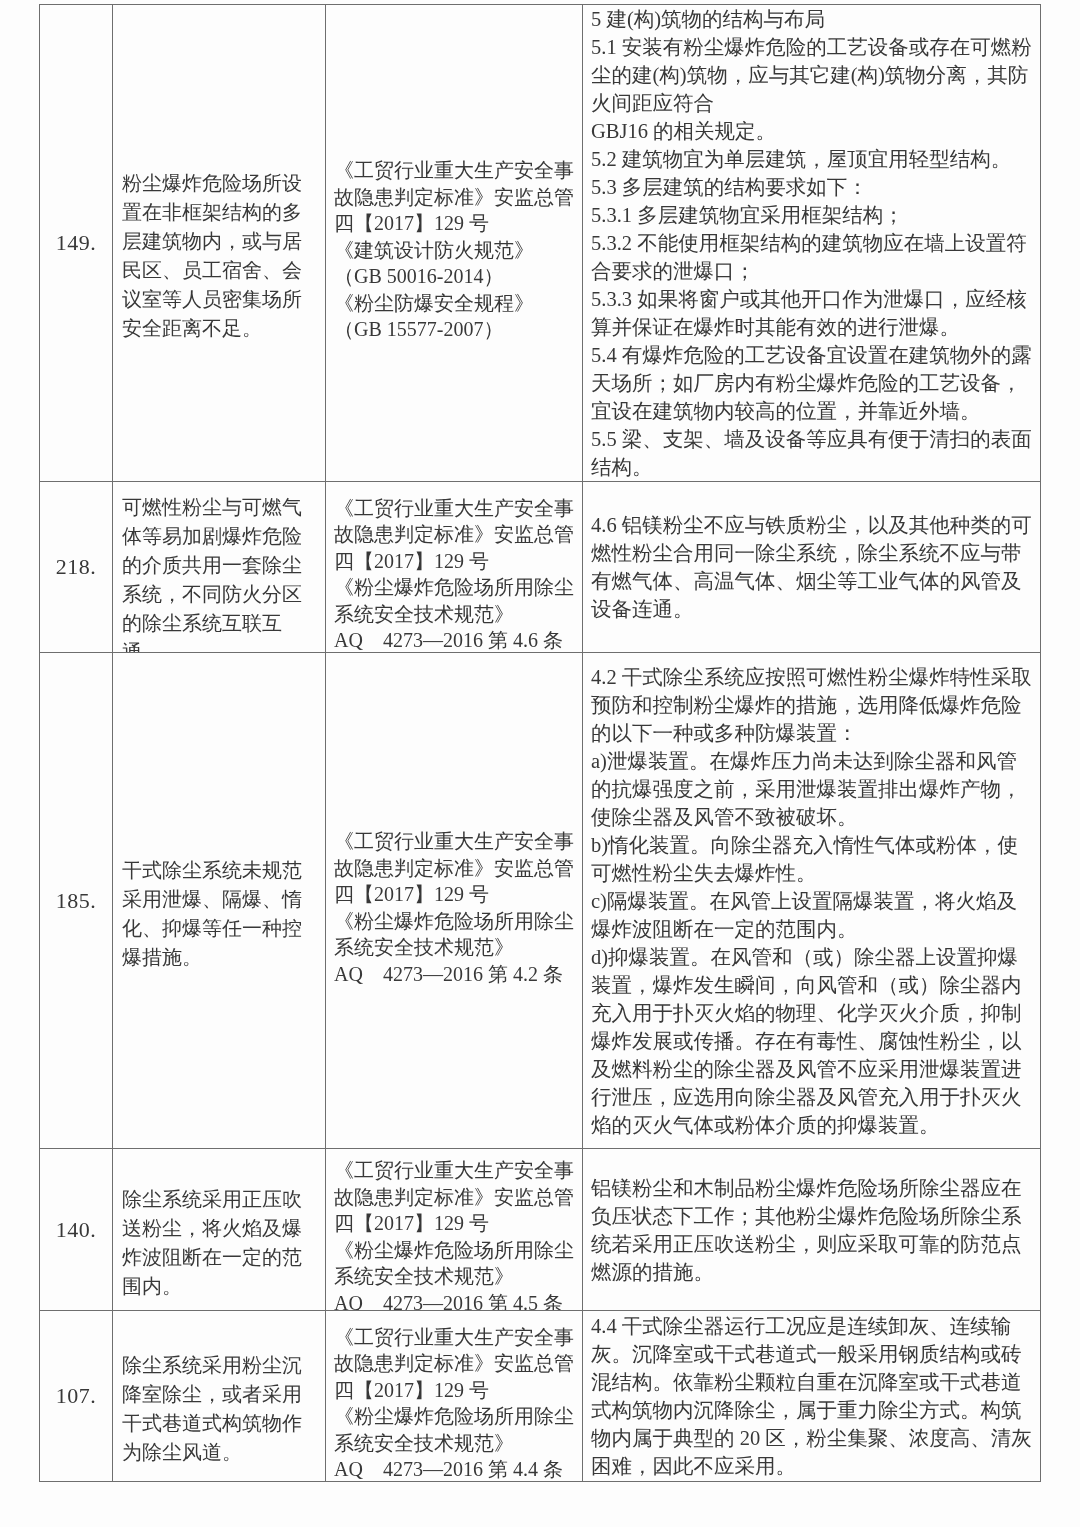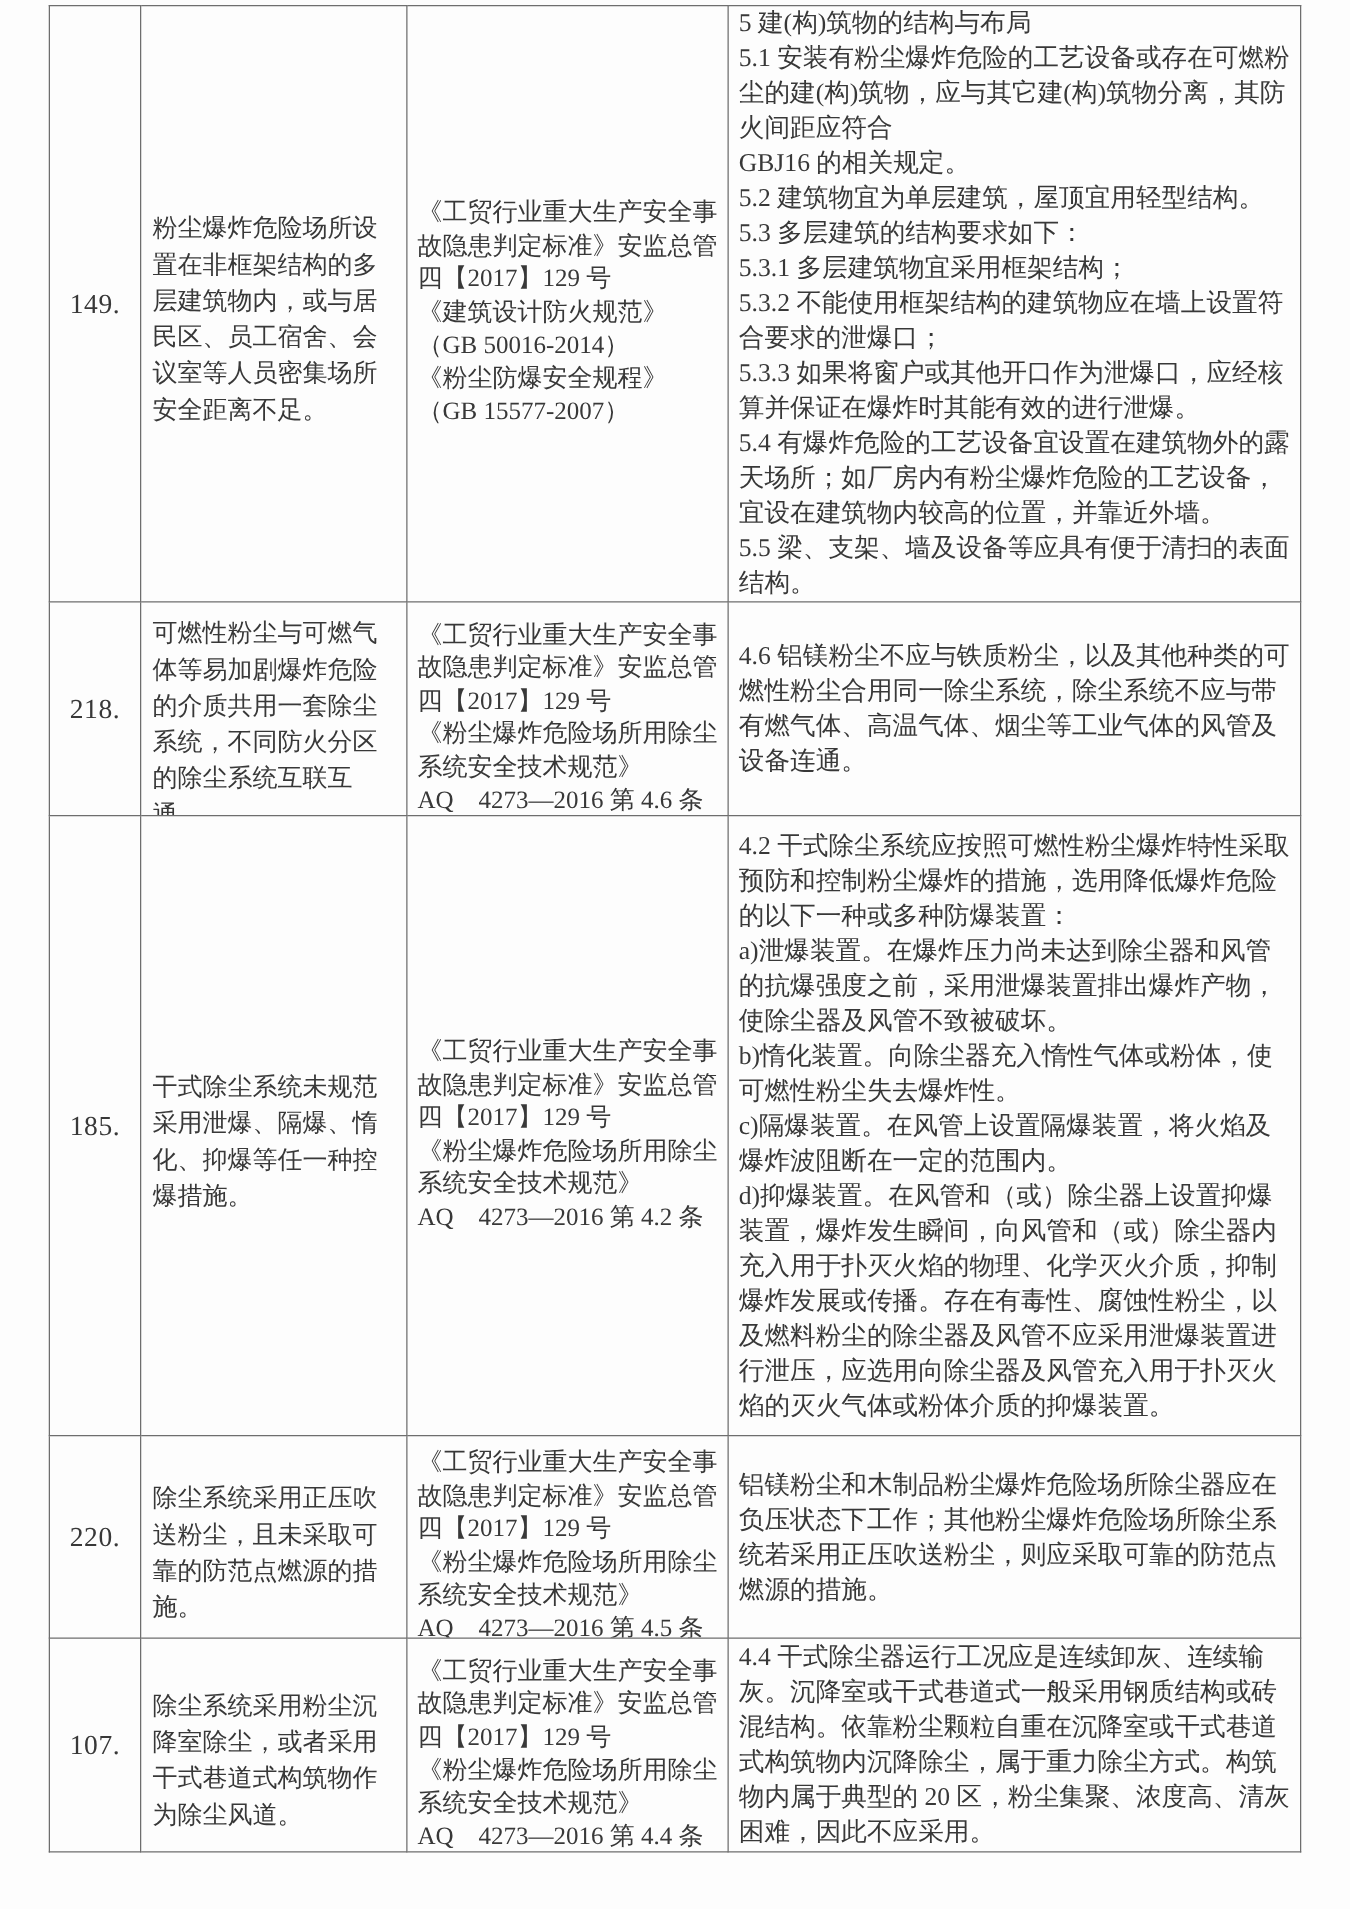"除尘系统采用正压吹送粉尘，且未采取可靠的防范点燃源的措施。" div.txt { text: 且未采取可靠的防范点燃源的措施 -> 将火焰及爆炸波阻断在一定的范围内 }
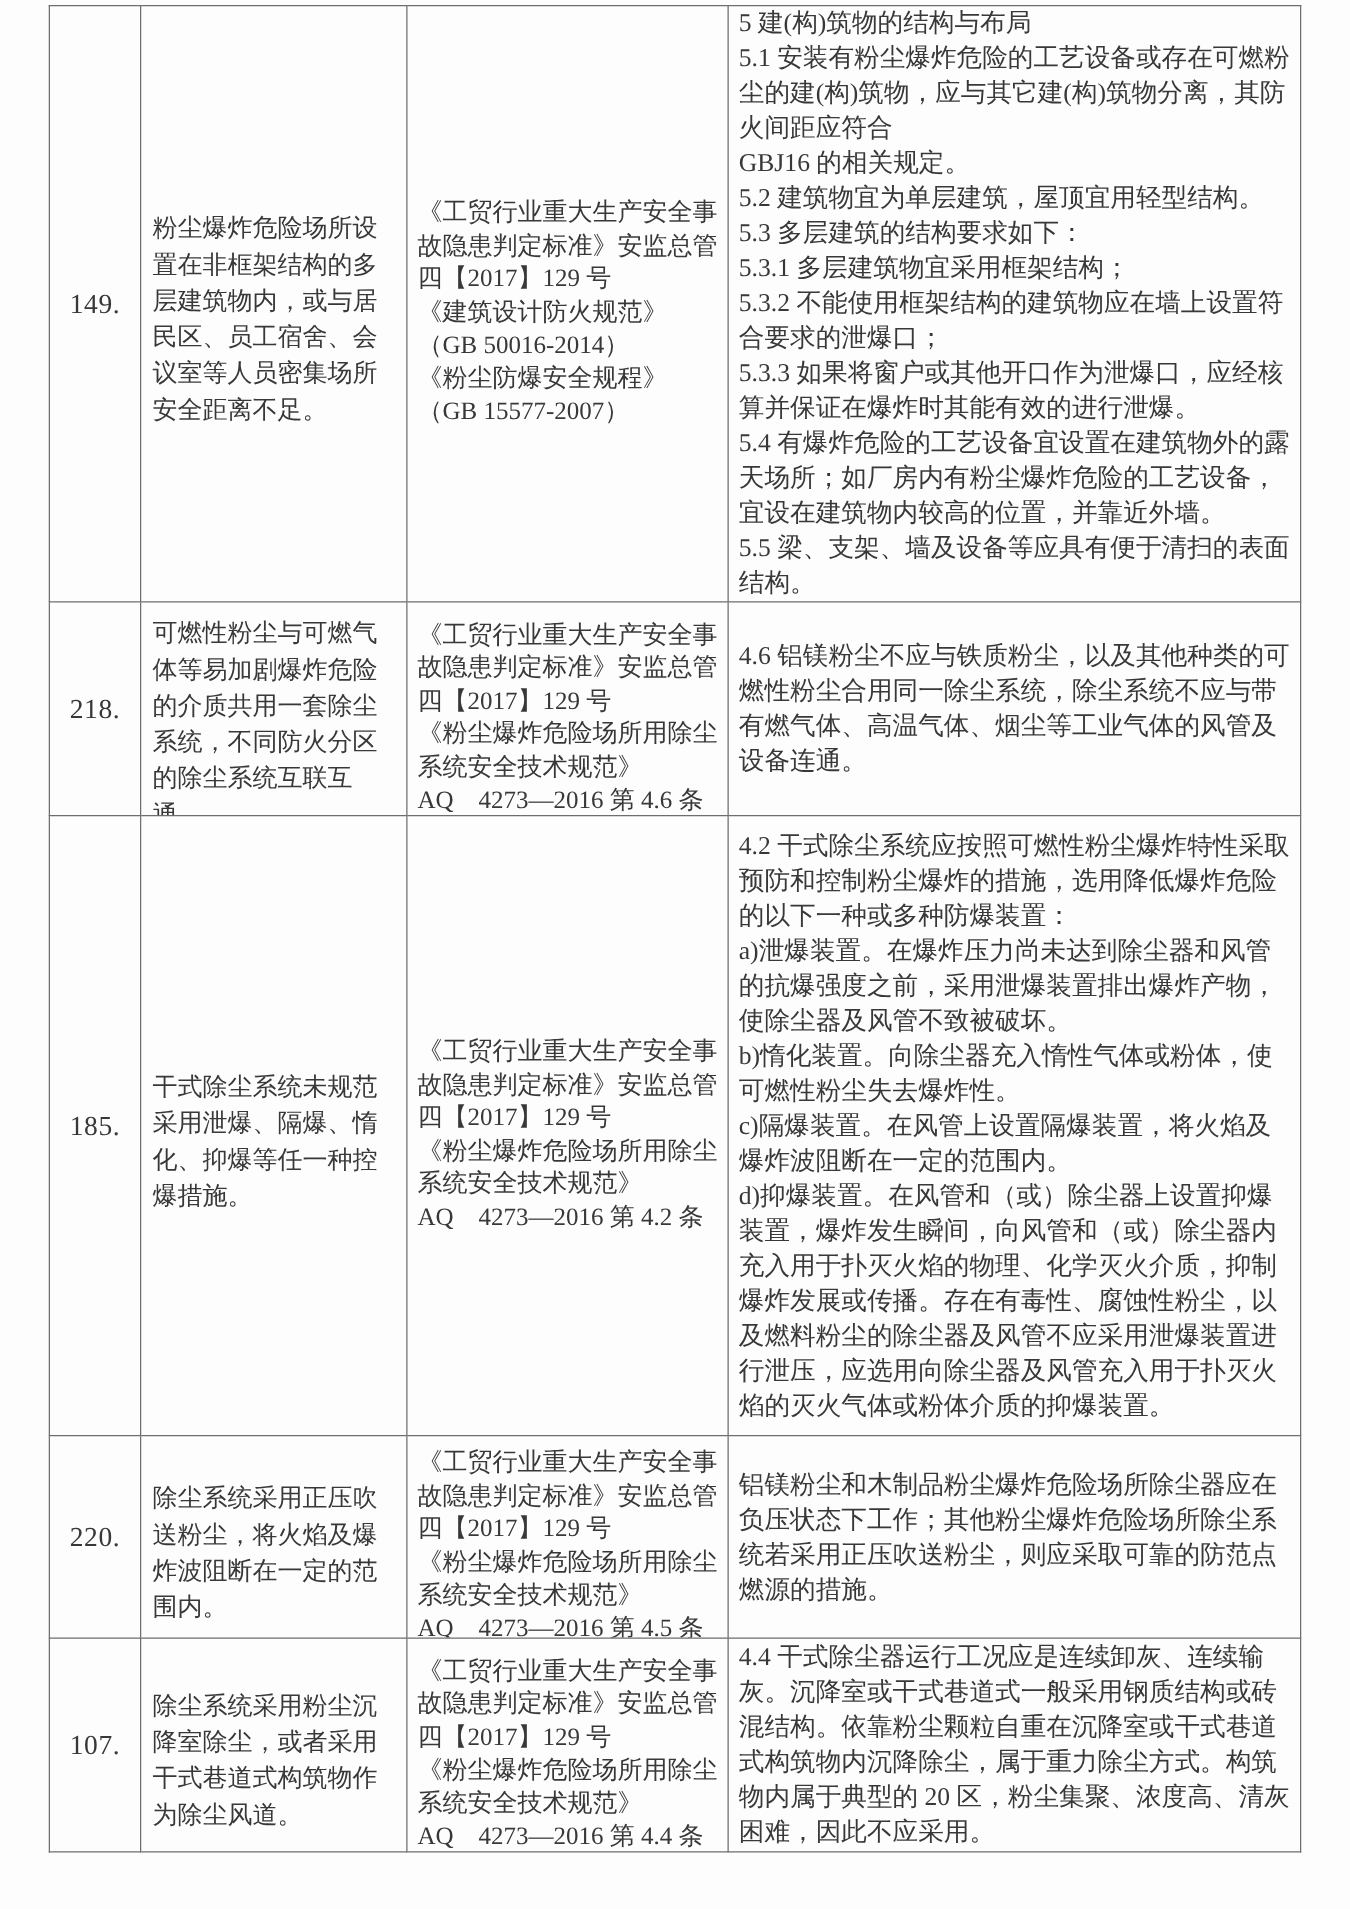"220." span { text: 220 -> 140 }
